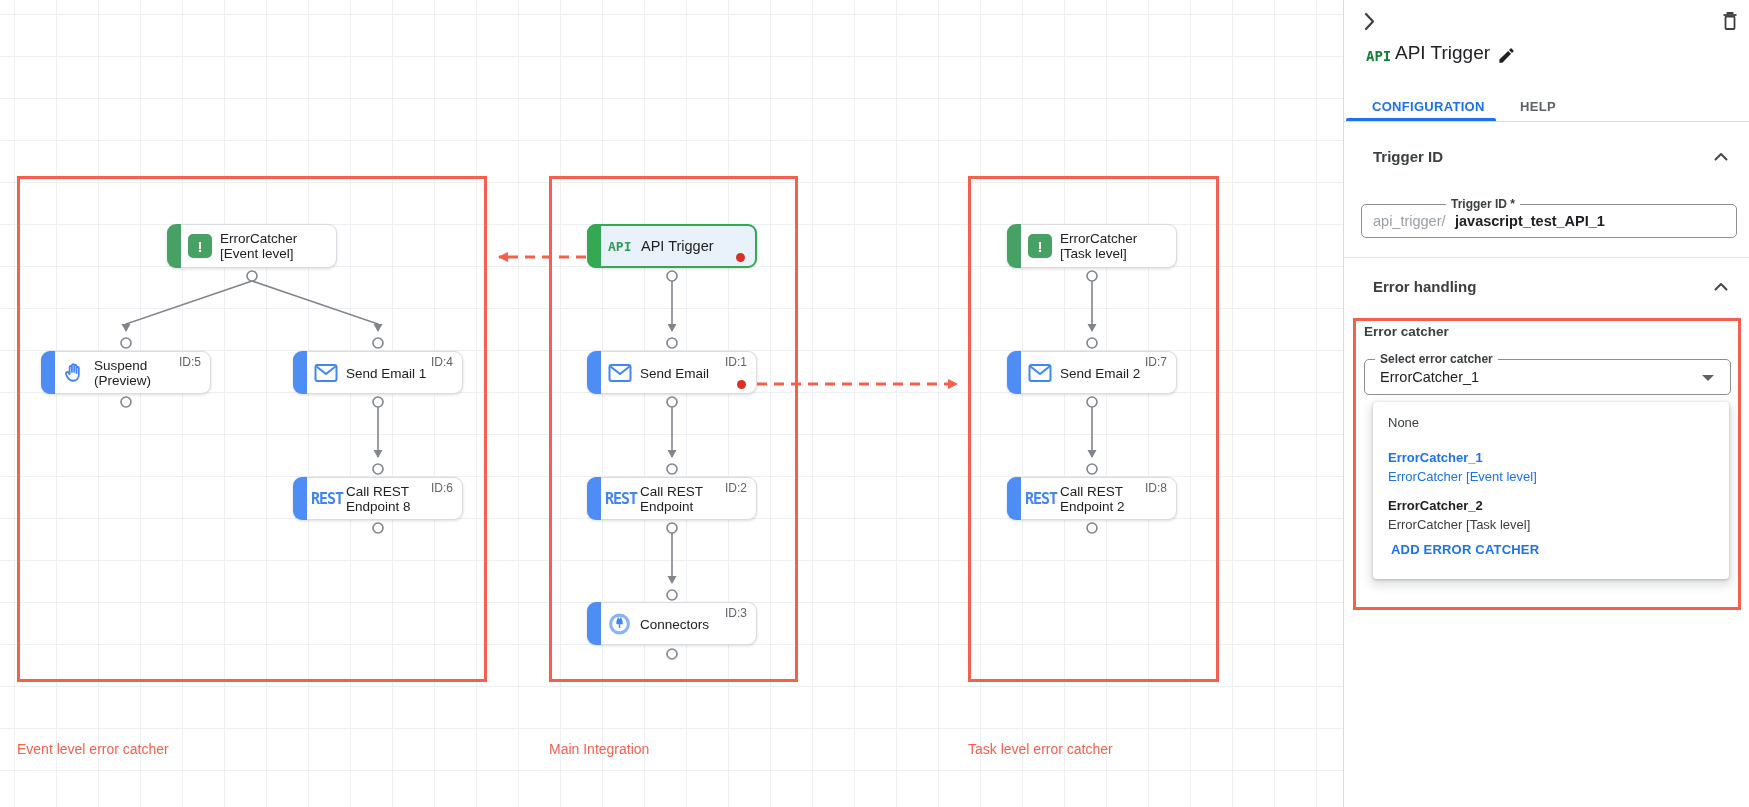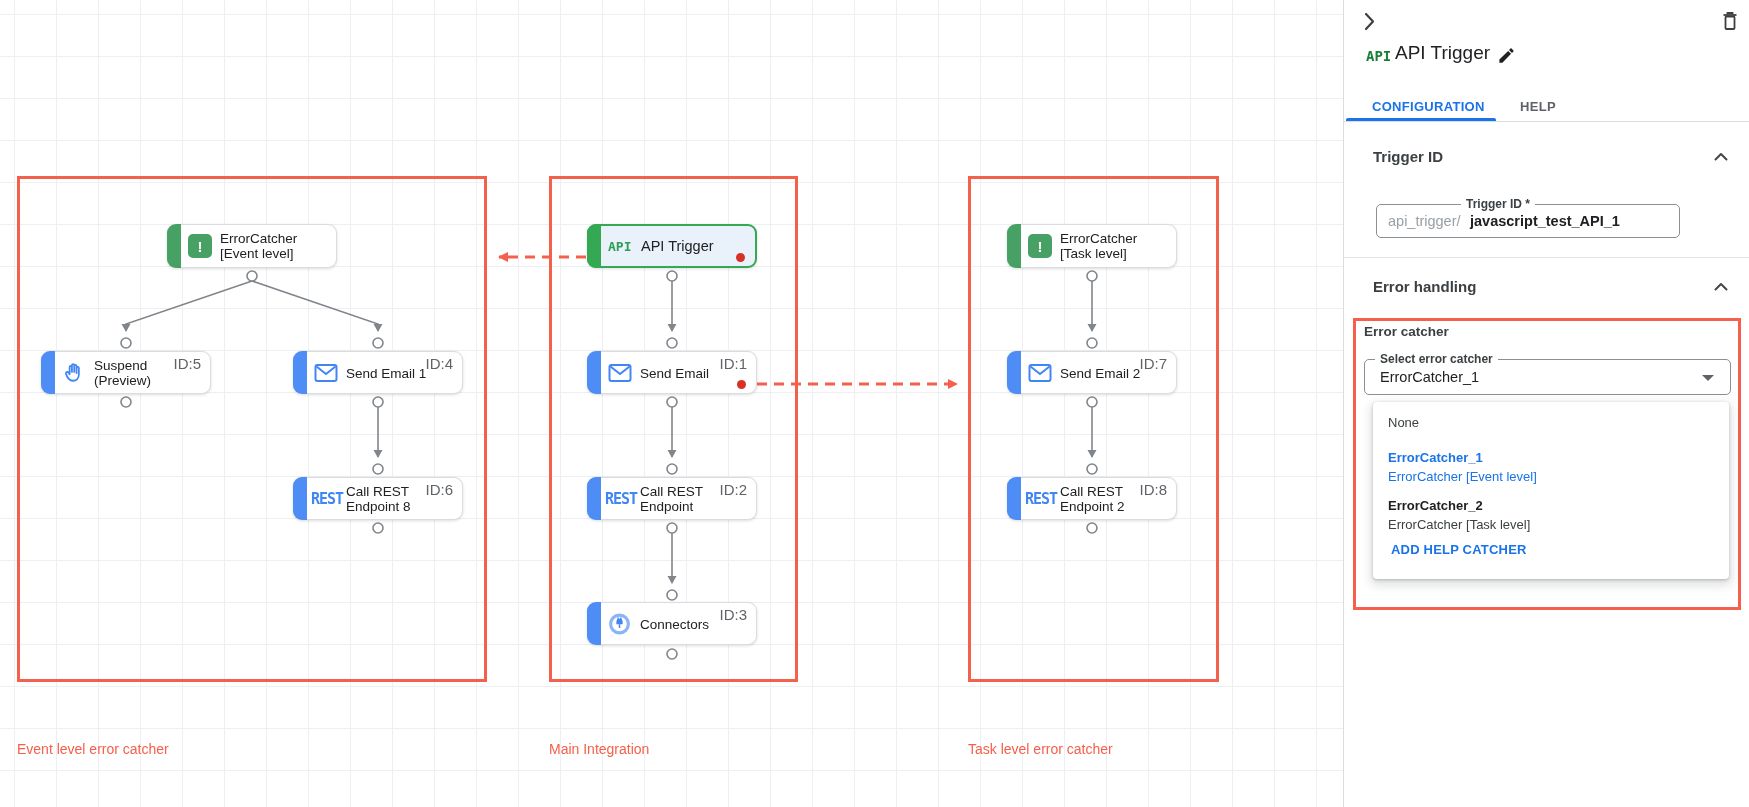"Trigger ID *" div.field { left: 32px -> 17px; width: 304px -> 376px }
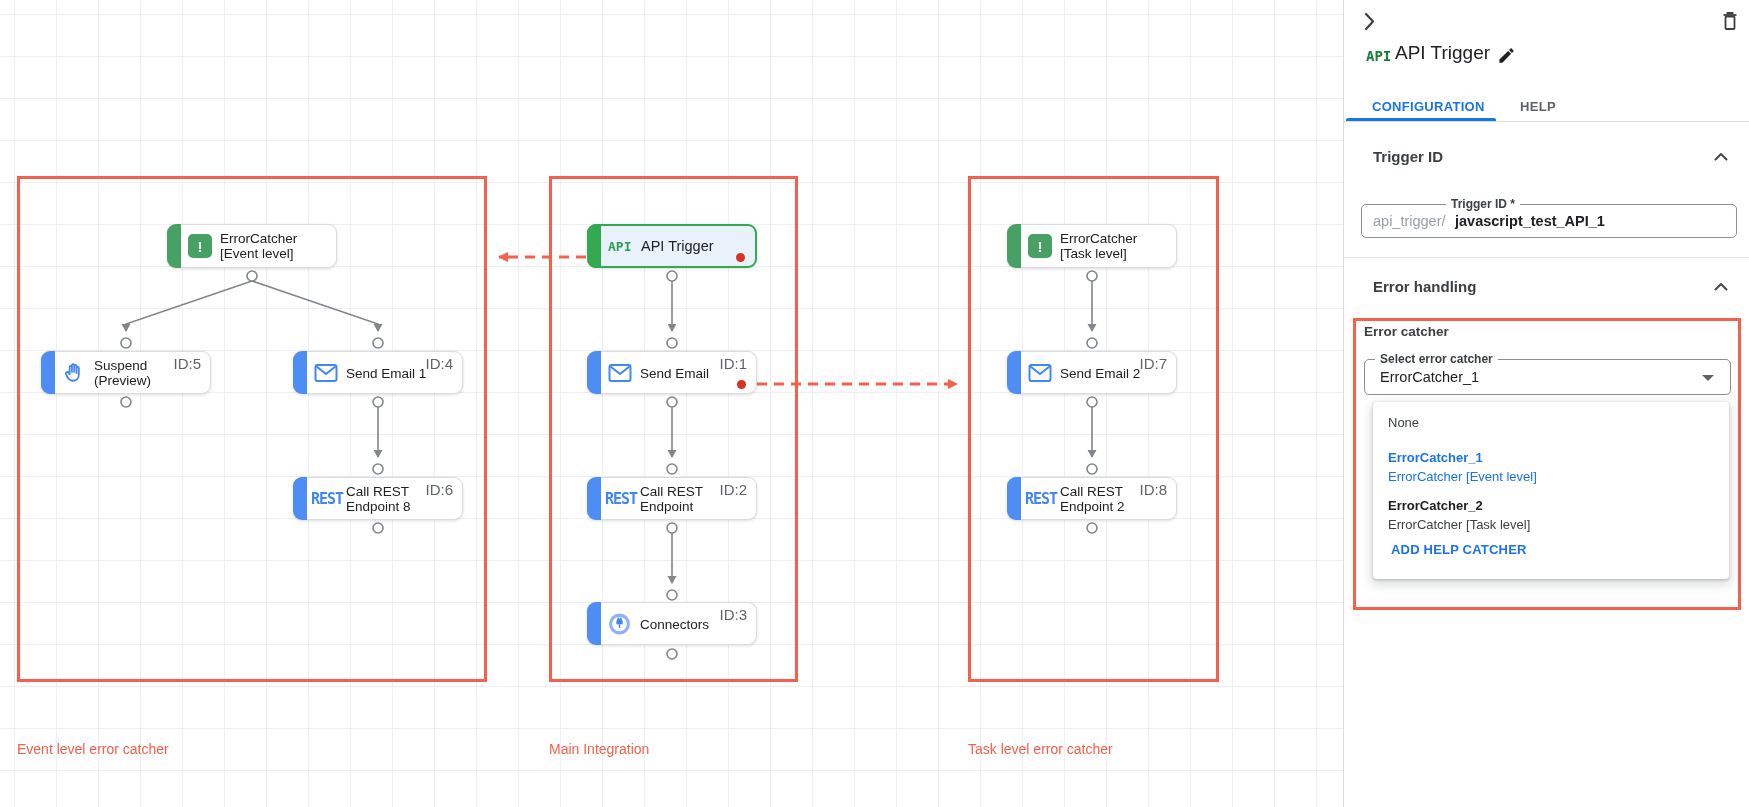"ID:5" .node .nid { font-size: 15px -> 12px }
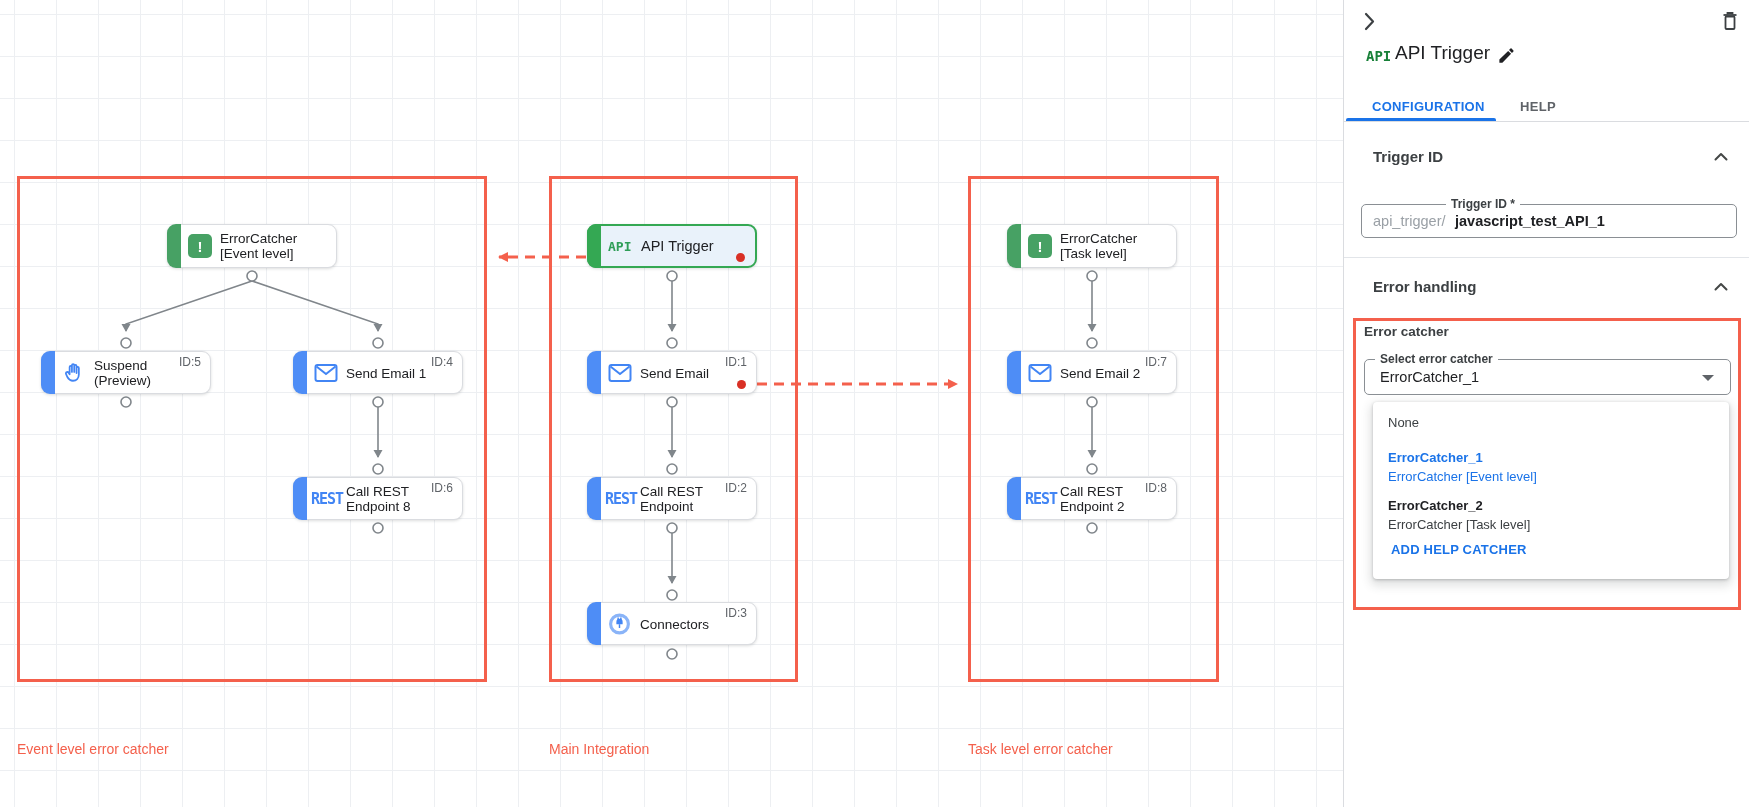"ADD HELP CATCHER" span.mi { text: HELP -> ERROR }
